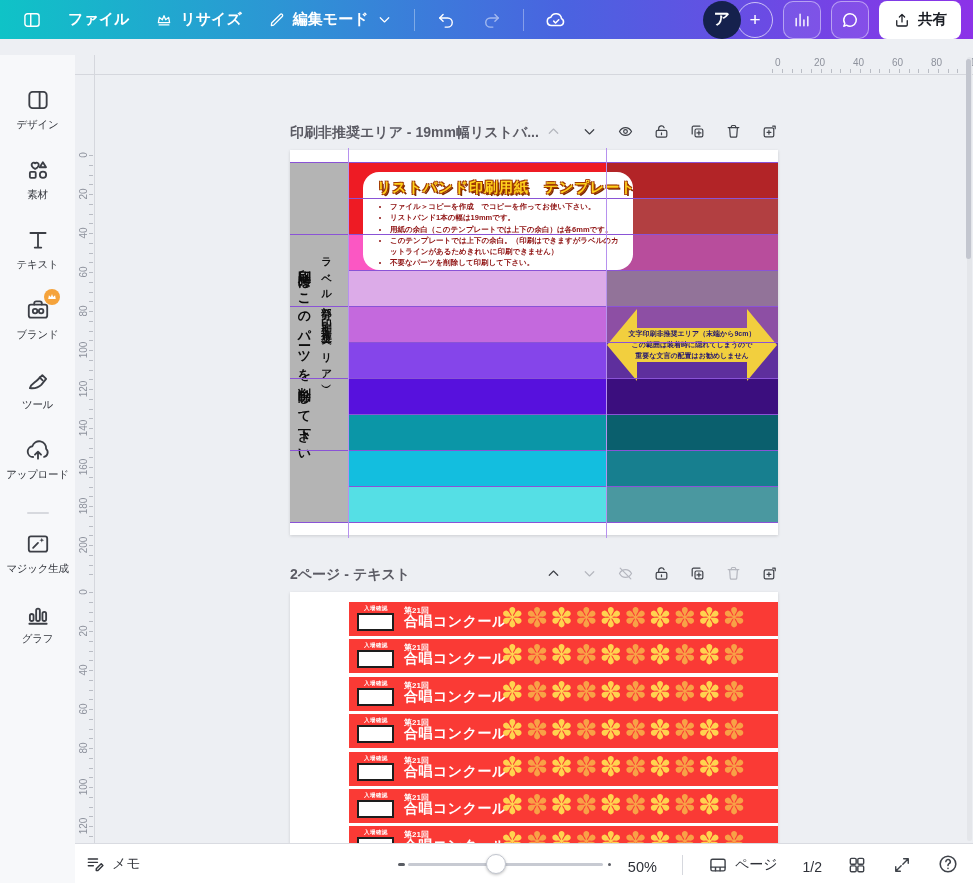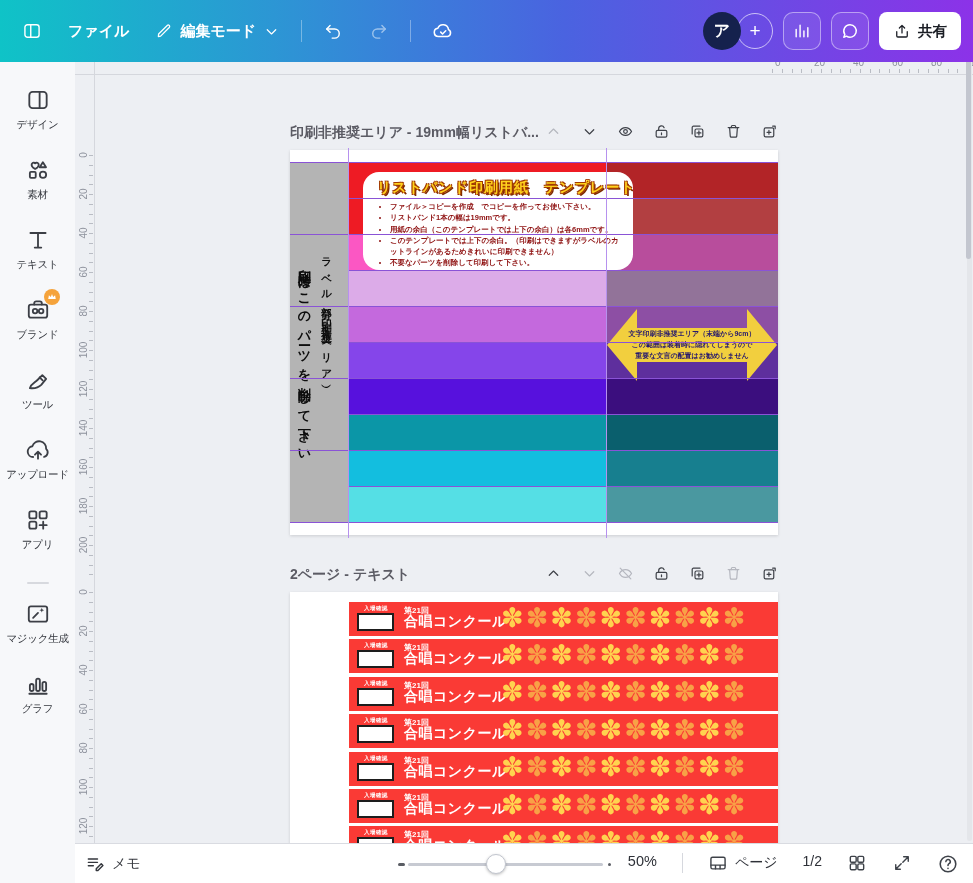"ファイル" .topbar { height: 62px -> 39px }
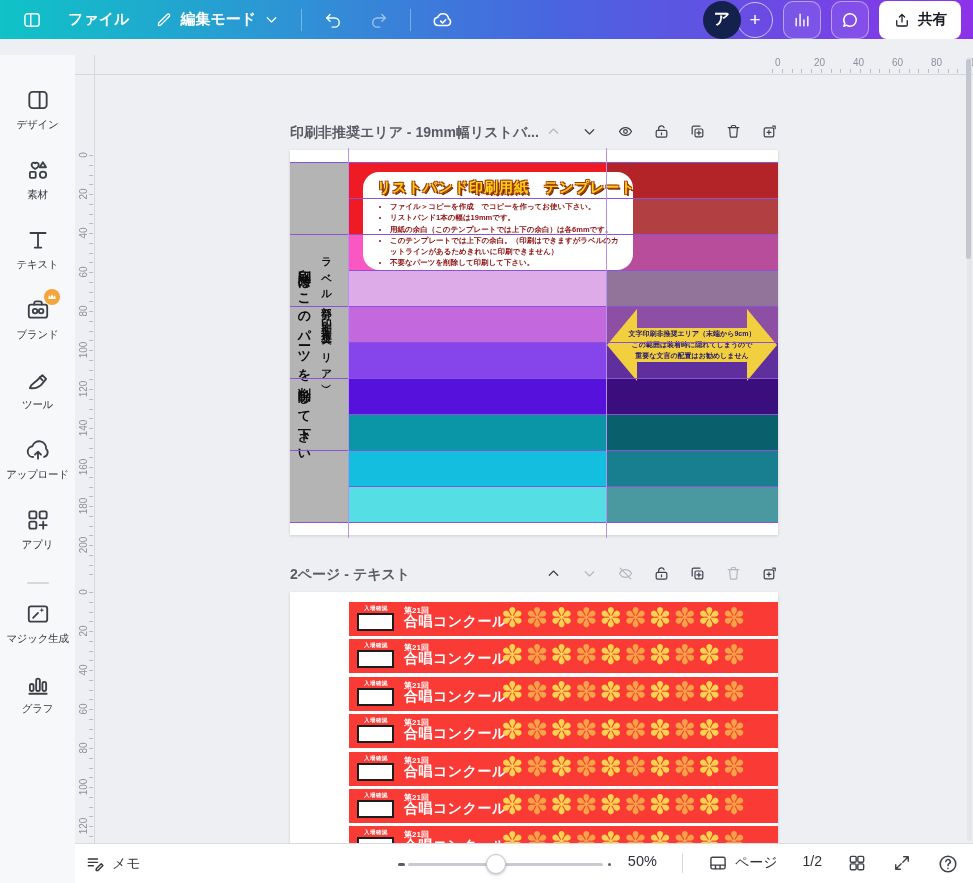"リサイズ" button.tb-btn { html: none -> <button> <span> <svg> <path></path> <path></path> </svg> </span> <span>リサイズ</span> </button> }
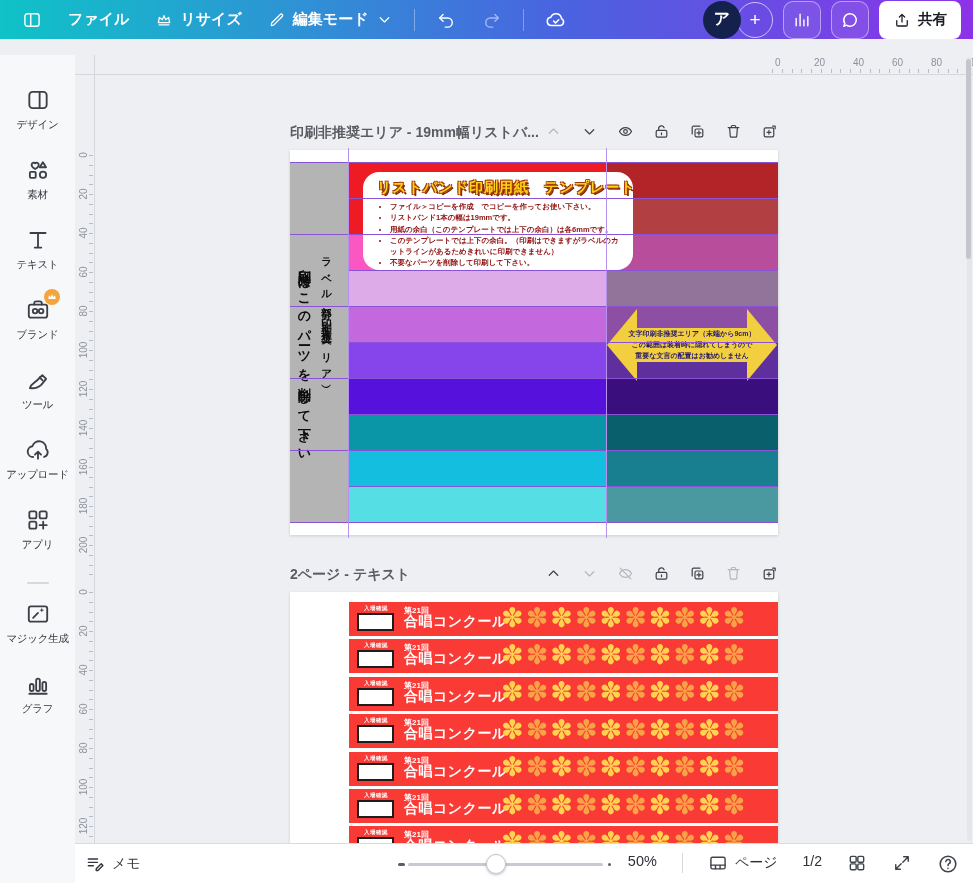"アプリ" div.sb-item { html: <div> <span> <svg> <rect></rect> <rect></rect> <rect></rect> <path></path> </svg> </span> <span>アプリ</span> </div> -> none }
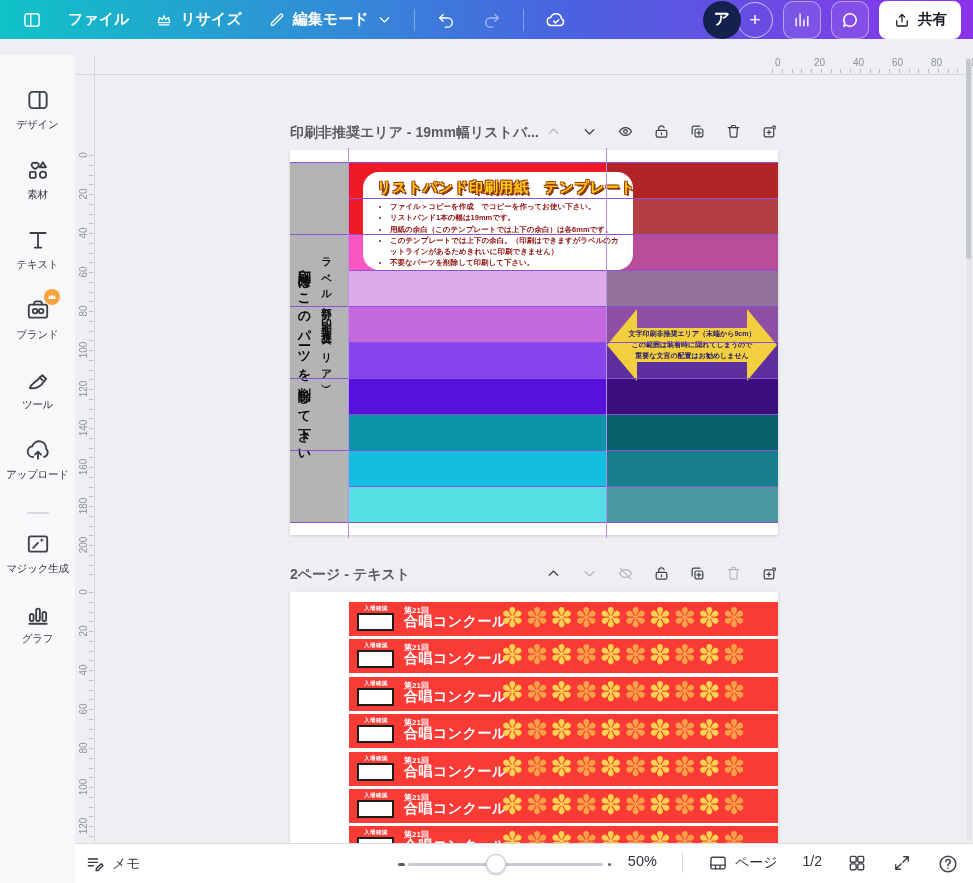"50%" .bb-right { align-items: flex-start -> flex-end }
